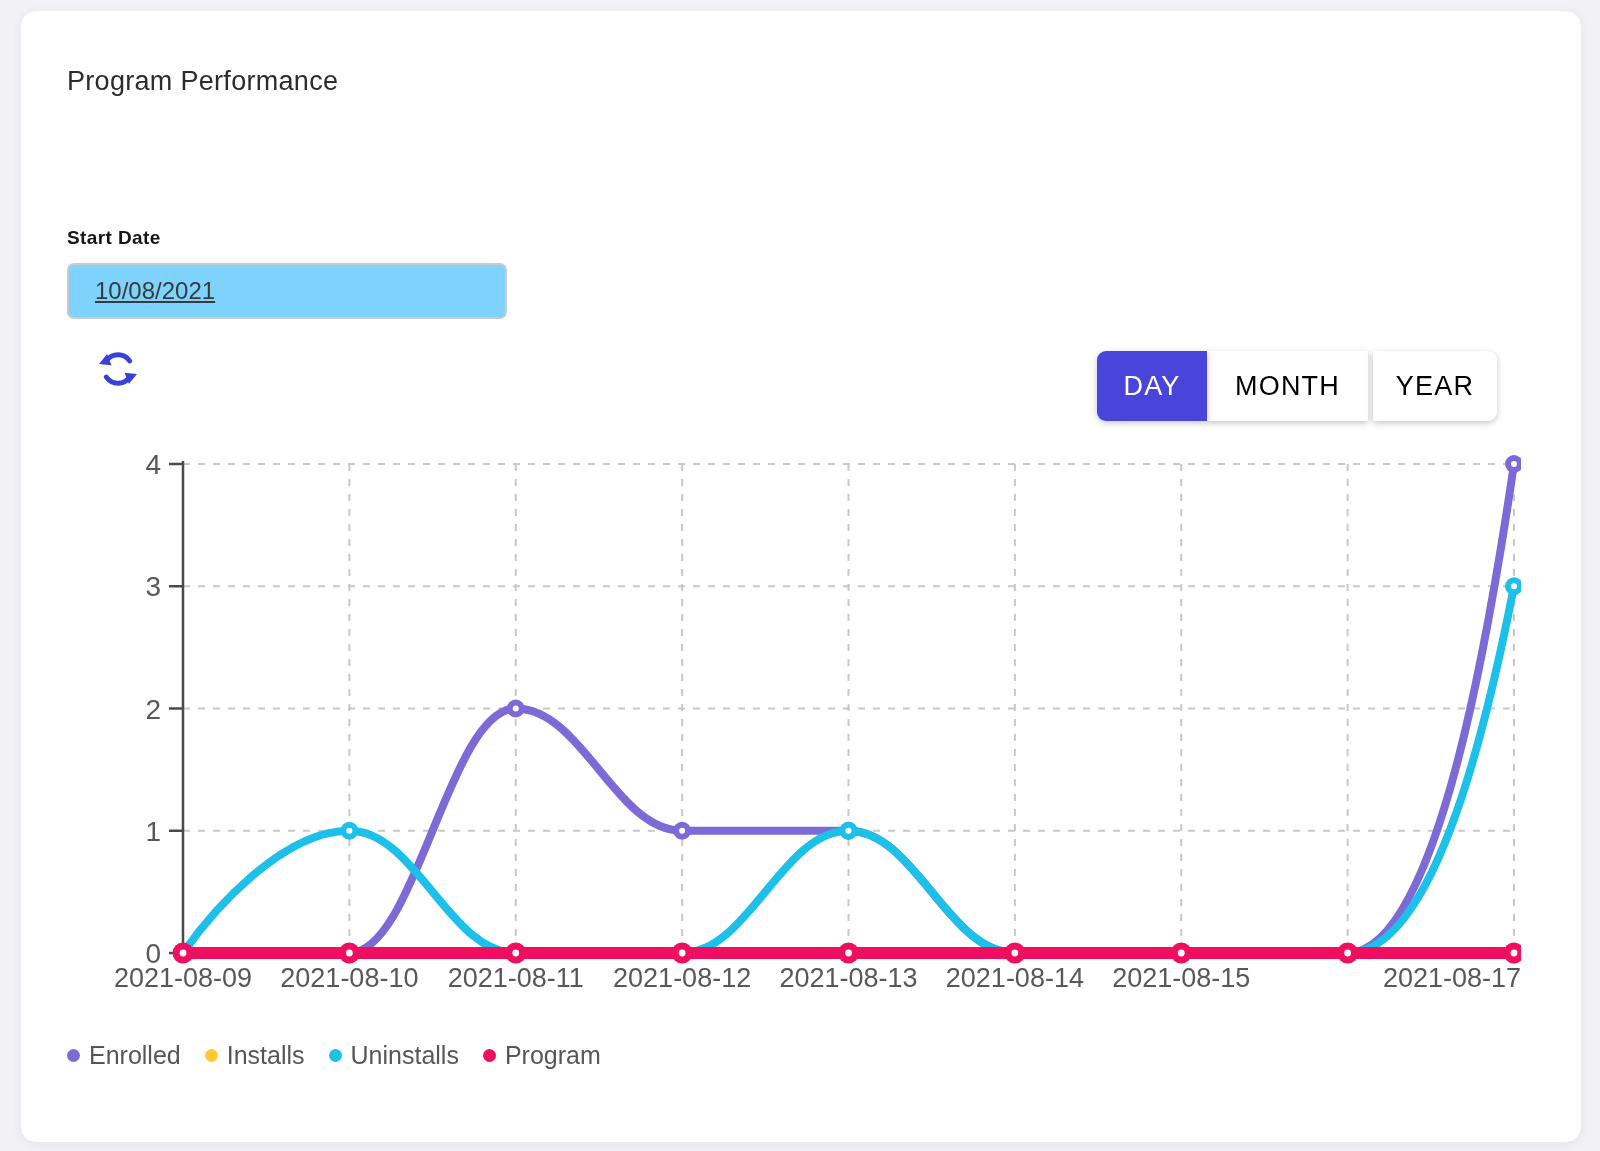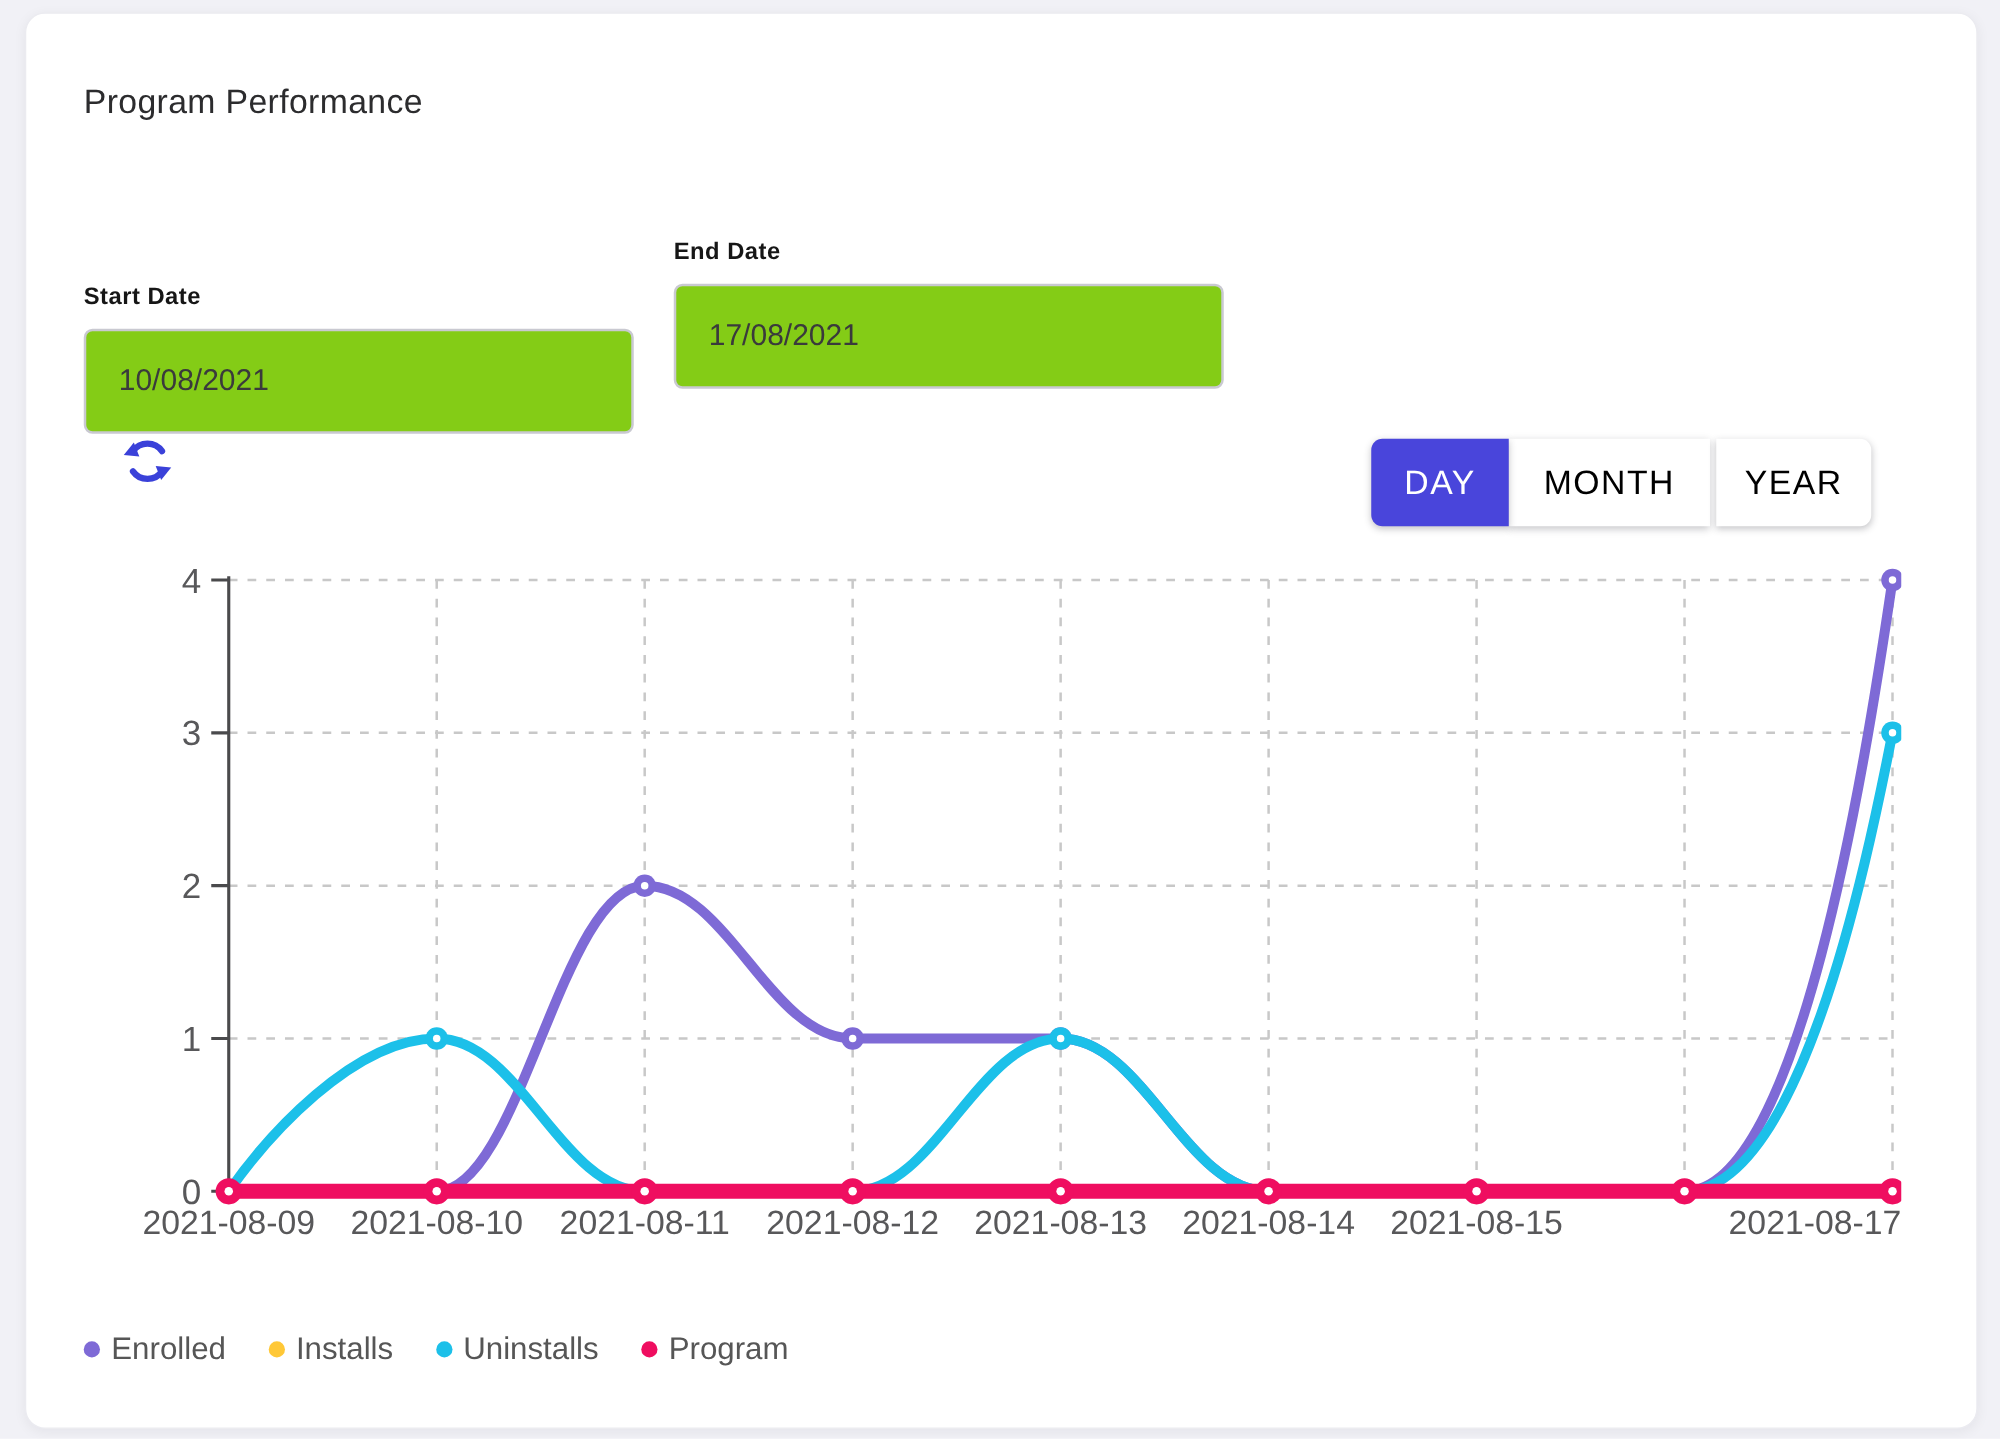"End Date" div.field { html: <div> <label>End Date</label> <input> </div> -> none }
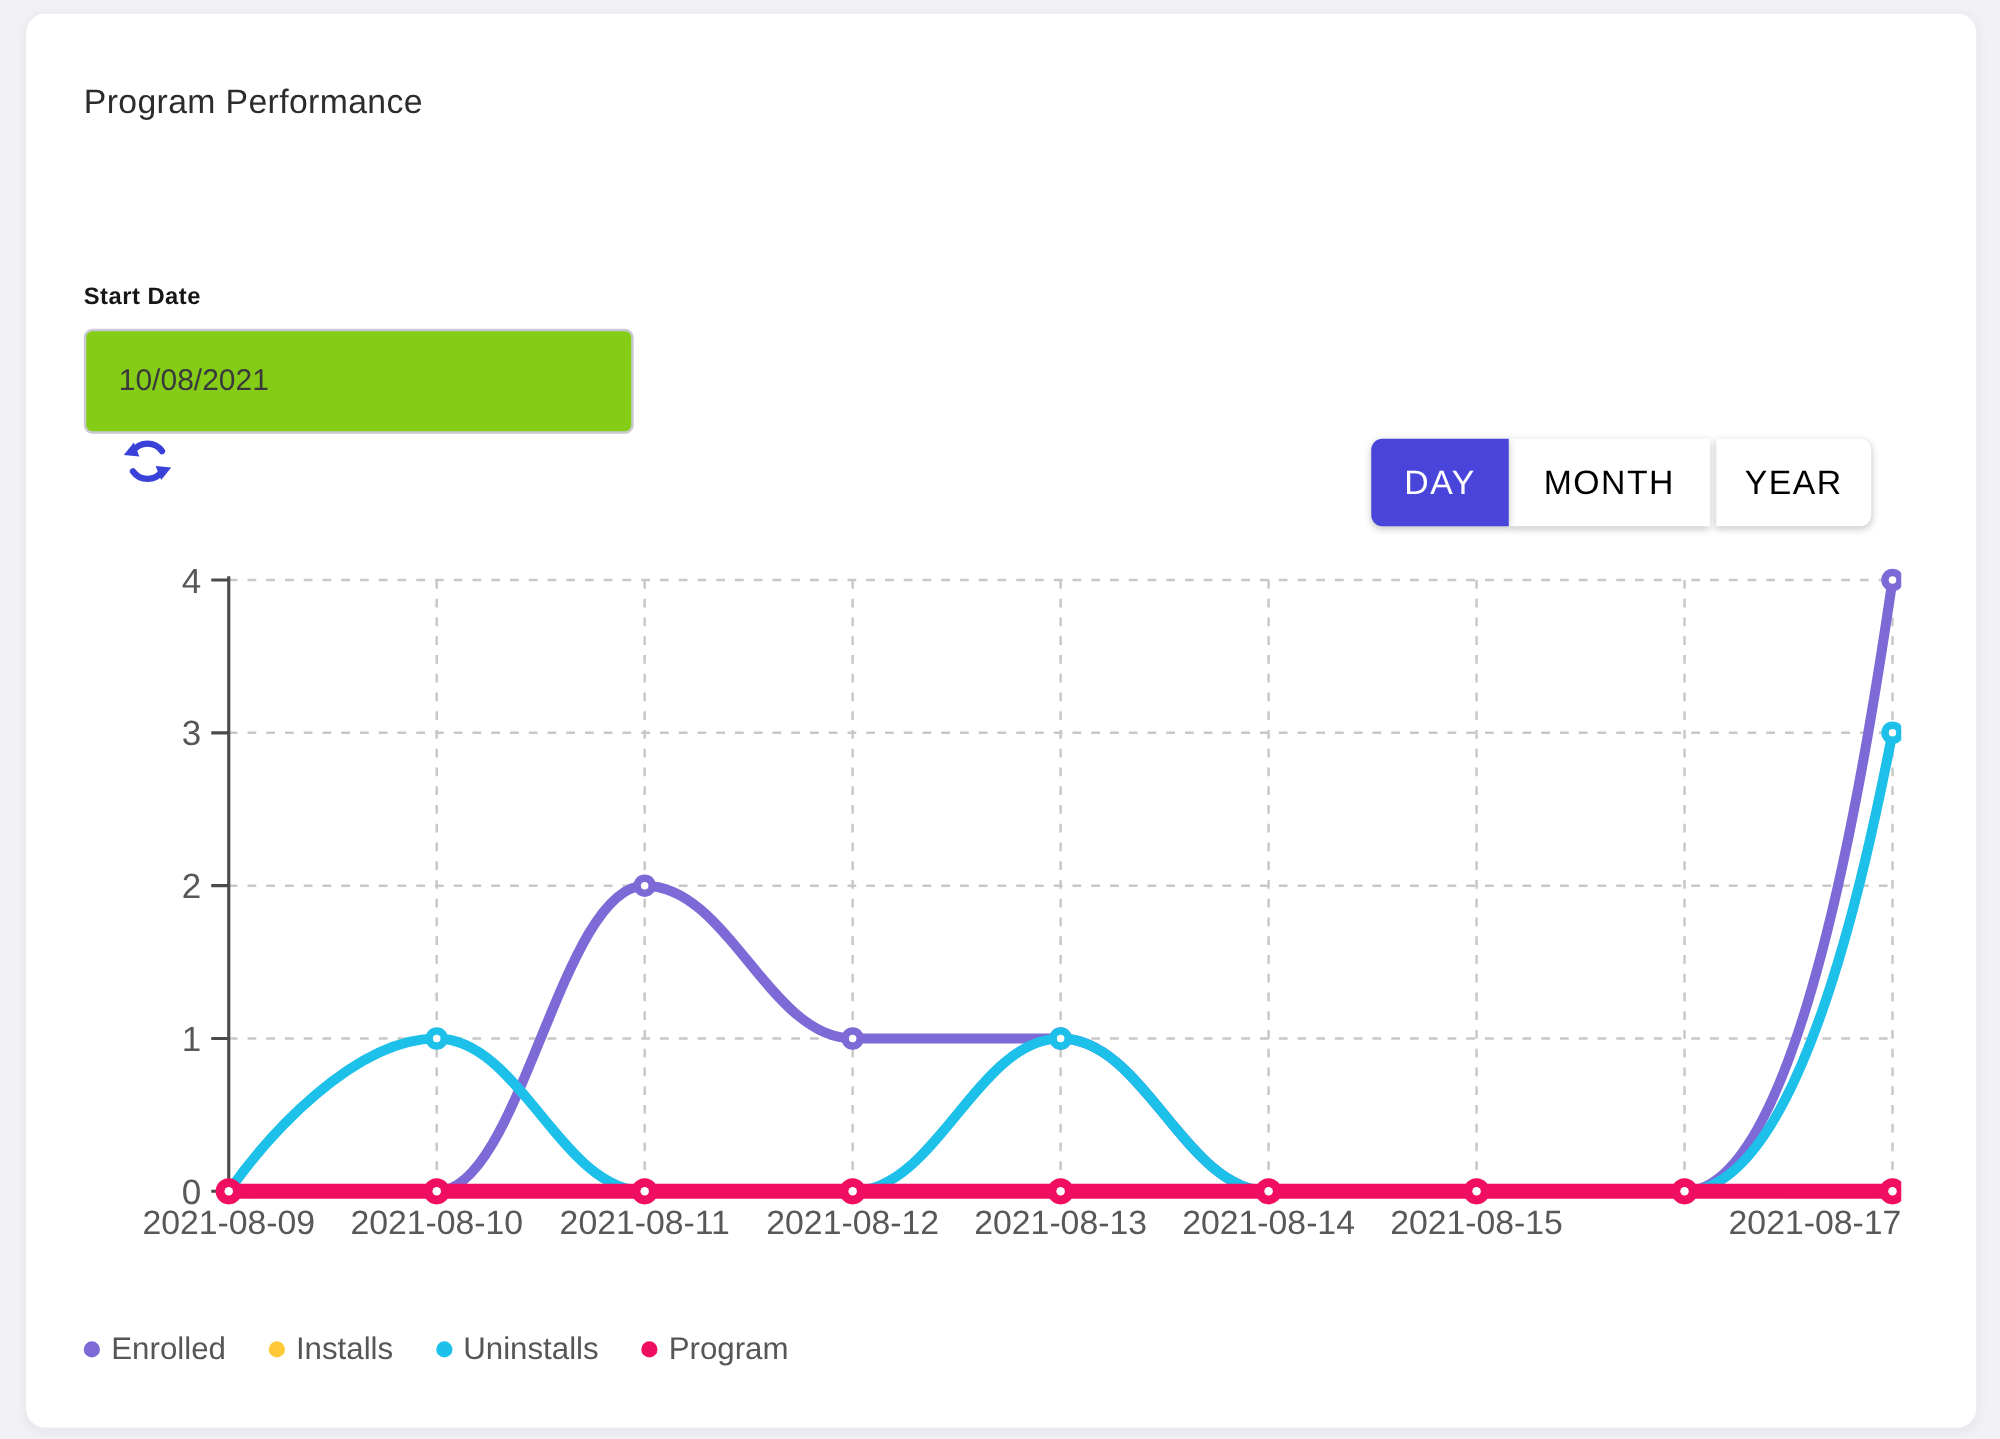"10/08/2021" .field input { background: #84cc16 -> #7dd3fc; height: 84px -> 56px; text-decoration: none -> underline }
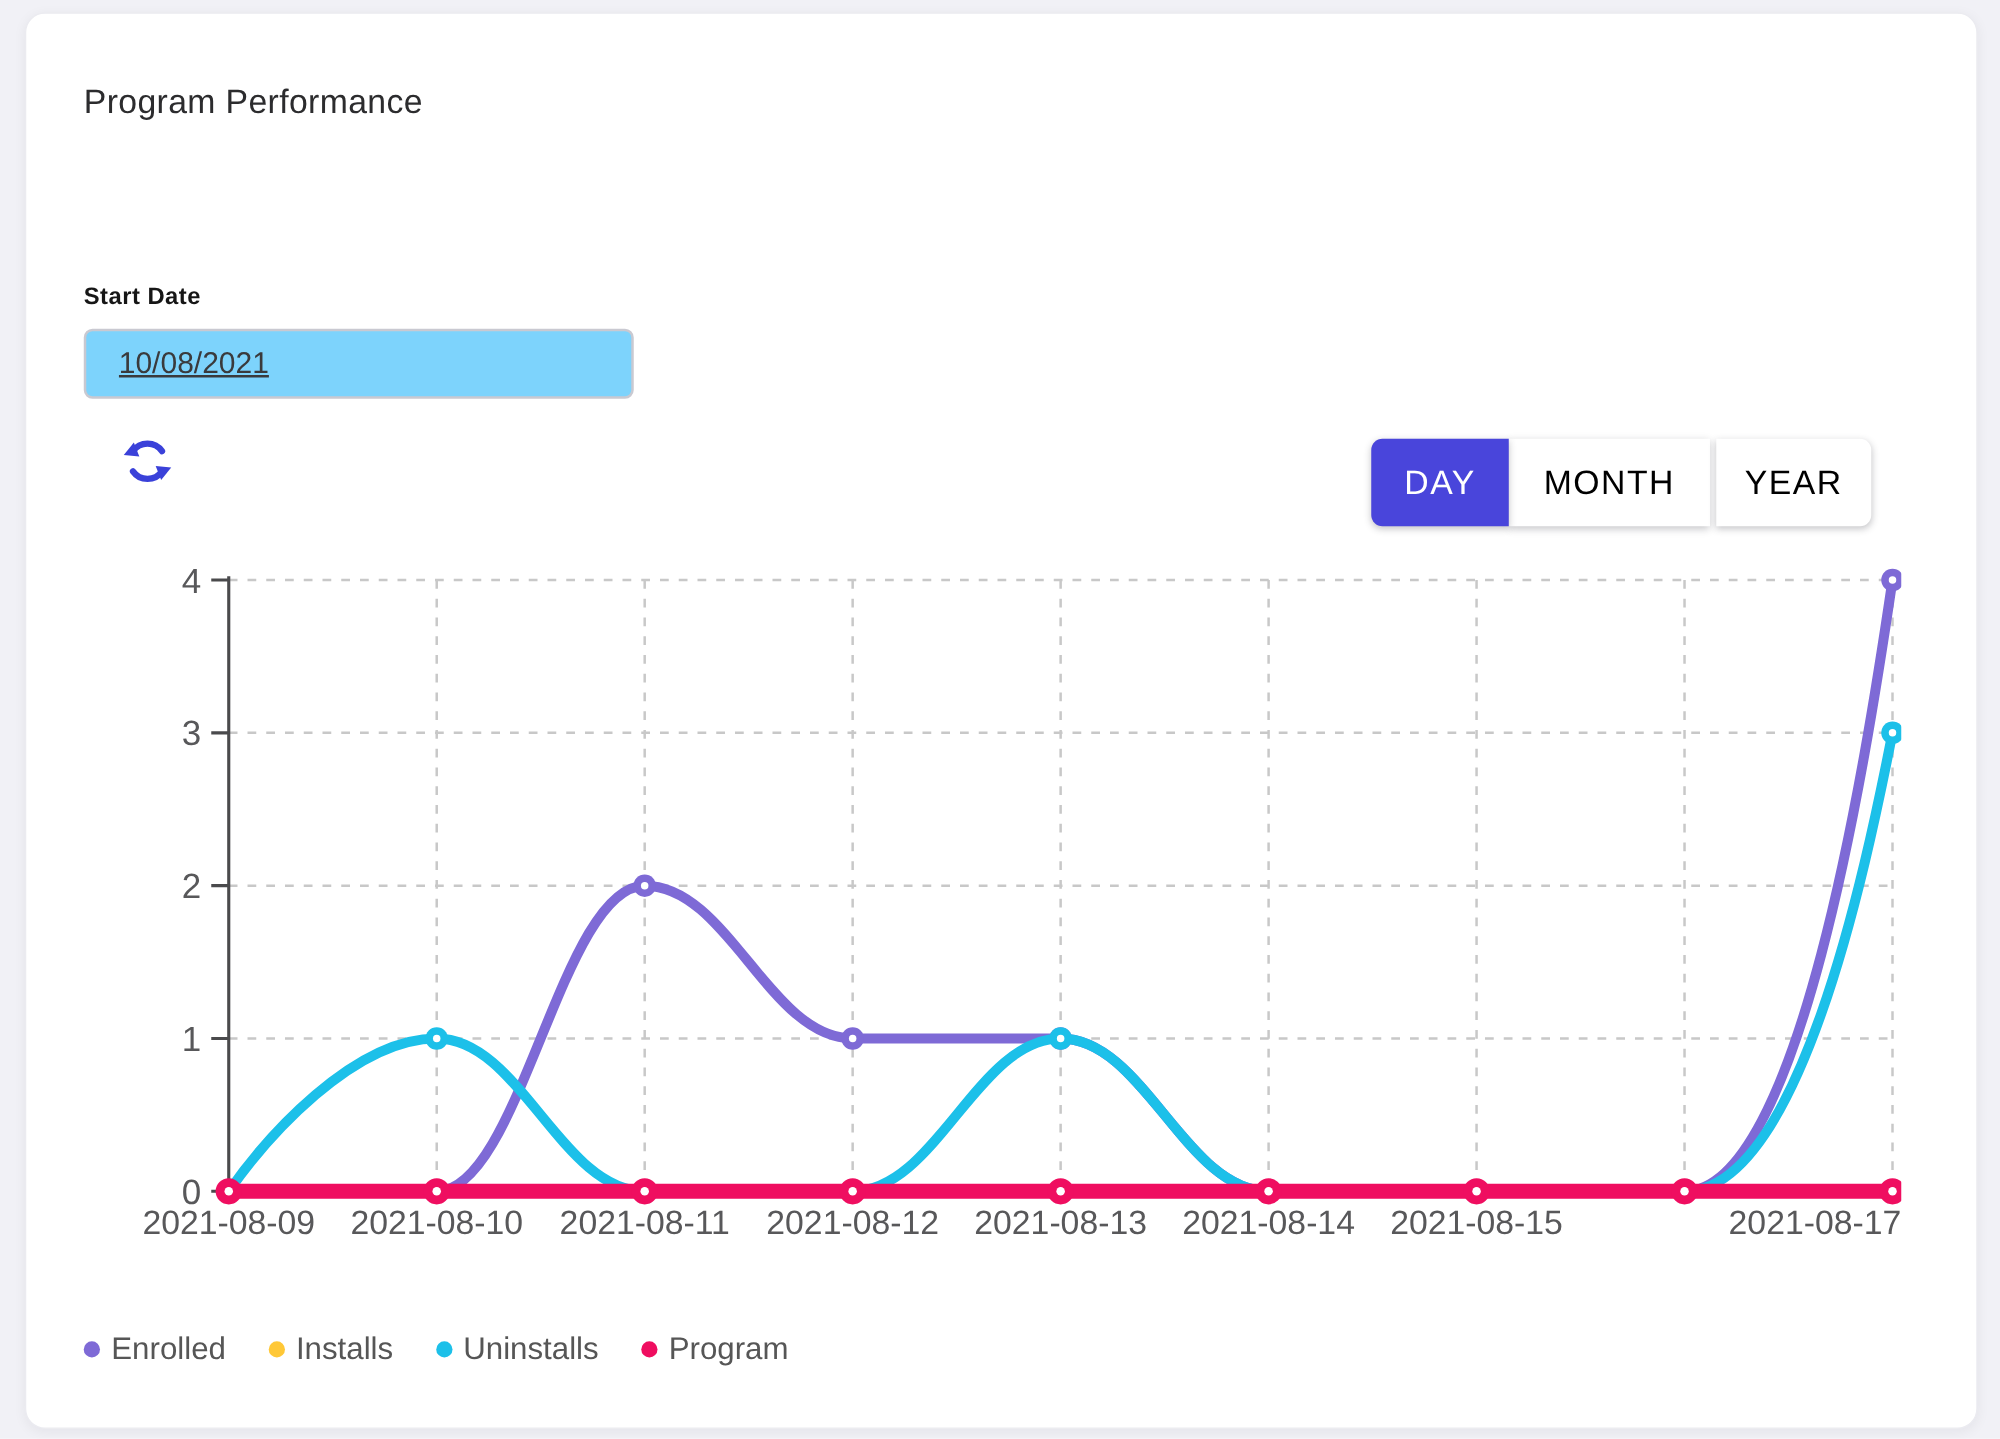"Enrolled" .legend { gap: 34px -> 24px; margin-top: 24px -> none }
